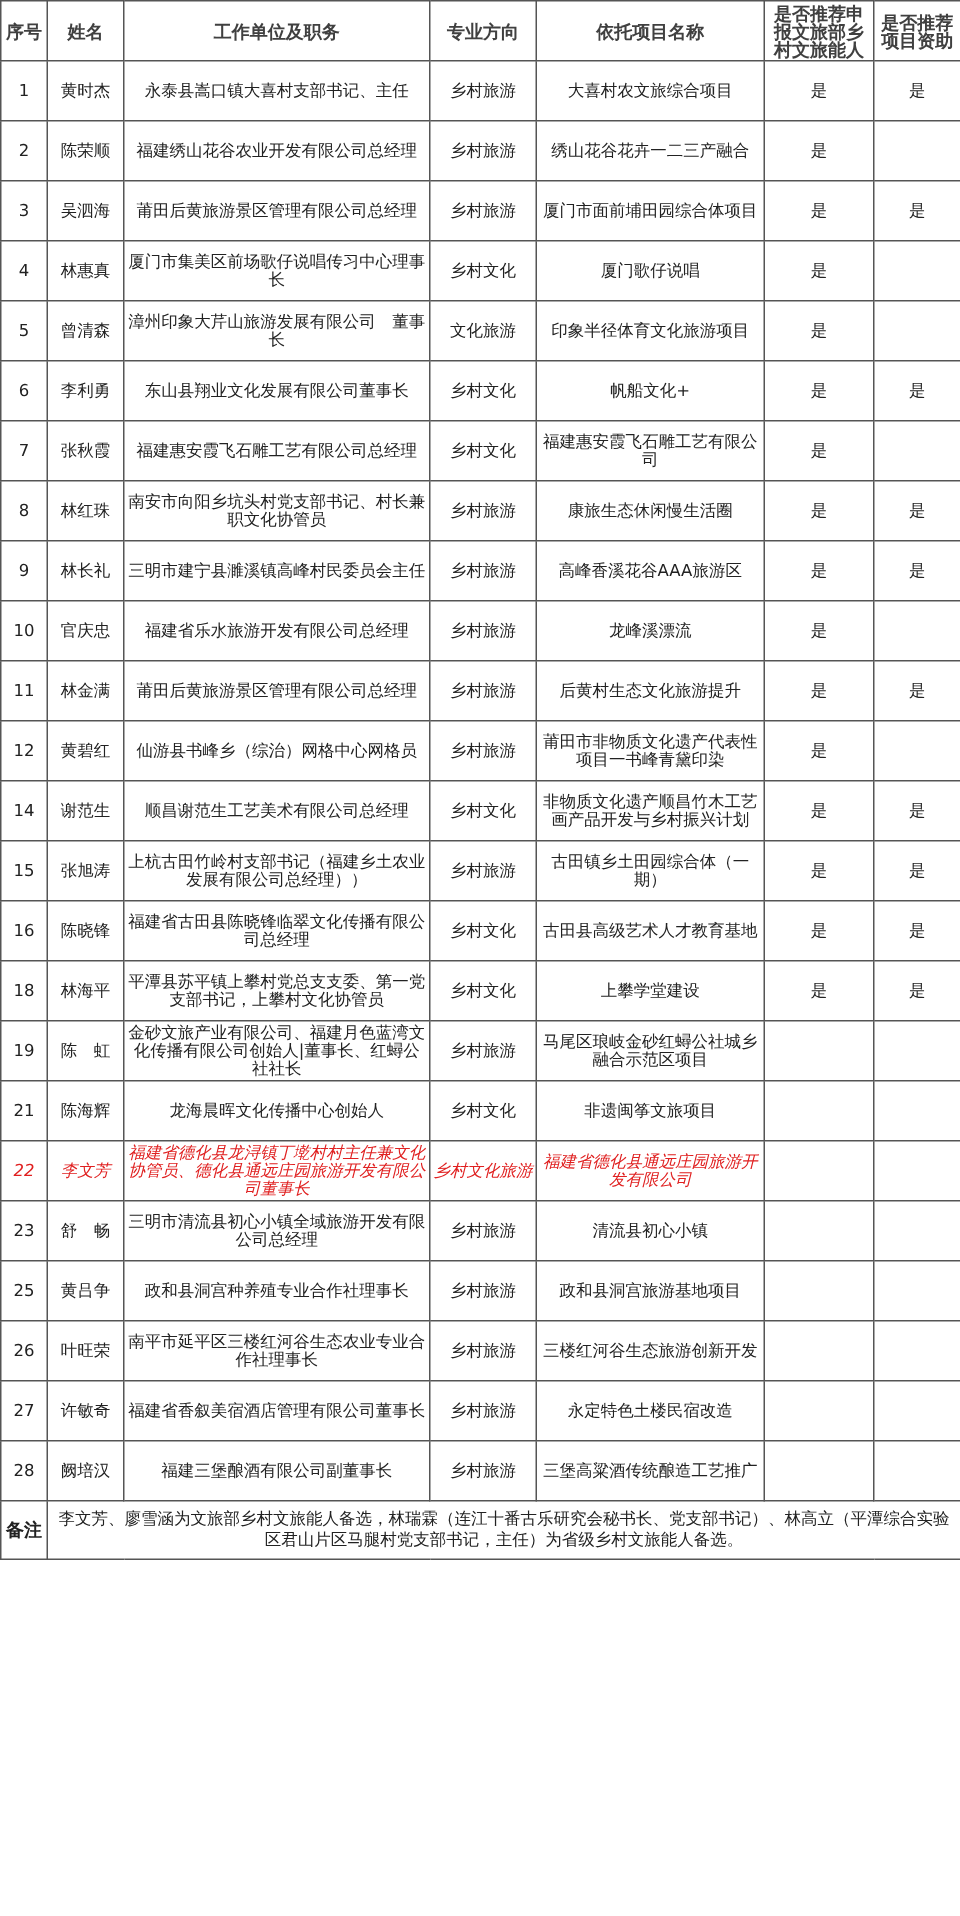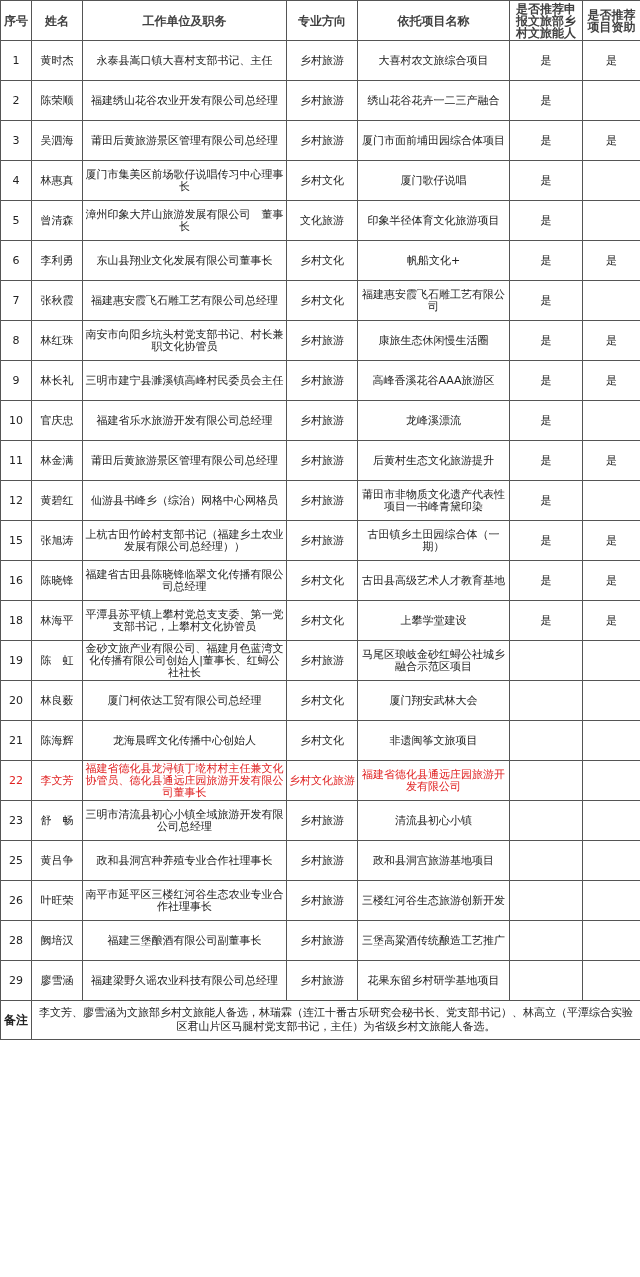"14" tr.data { html: none -> <tr> <td>14</td> <td>谢范生</td> <td>顺昌谢范生工艺美术有限公司总经理</td> <td>乡村文化</td> <td>非物质文化遗产顺昌竹木工艺画产品开发与乡村振兴计划</td> <td>是</td> <td>是</td> </tr> }
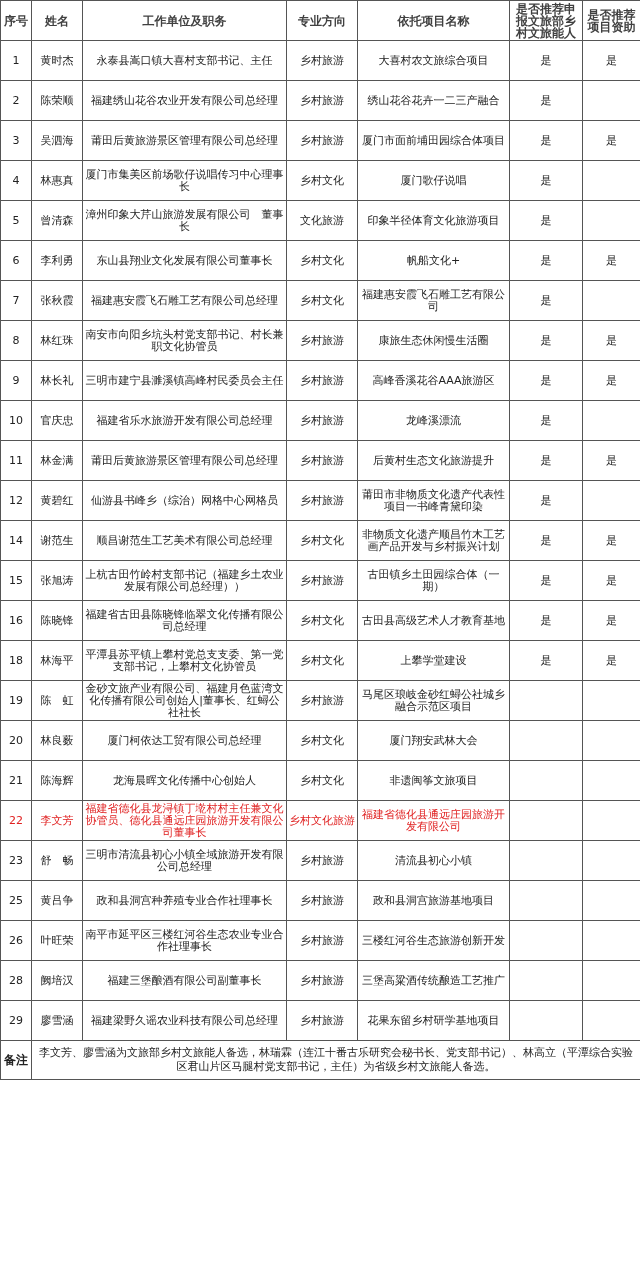"20" tr.data { html: <tr> <td>20</td> <td>林良薮</td> <td>厦门柯依达工贸有限公司总经理</td> <td>乡村文化</td> <td>厦门翔安武林大会</td> <td></td> <td></td> </tr> -> none }
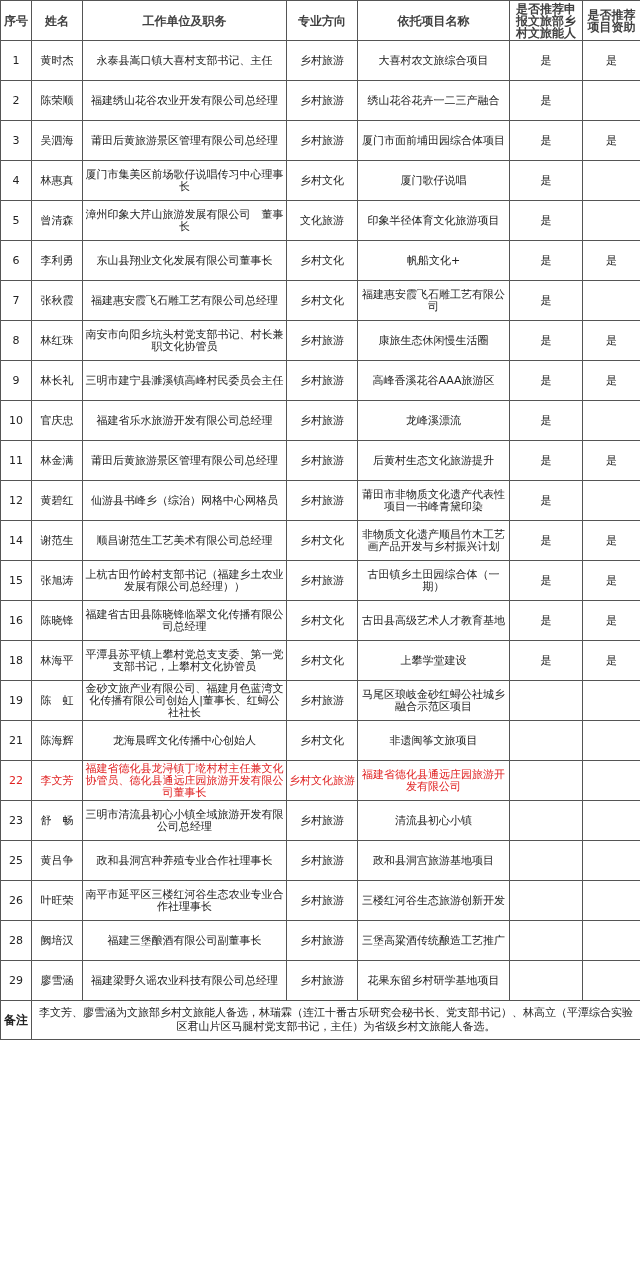"福建省德化县龙浔镇丁墘村村主任兼文化协管员、德化县通远庄园旅游开发有限公司董事长" table.grid tr.highlight td { font-style: none -> italic }
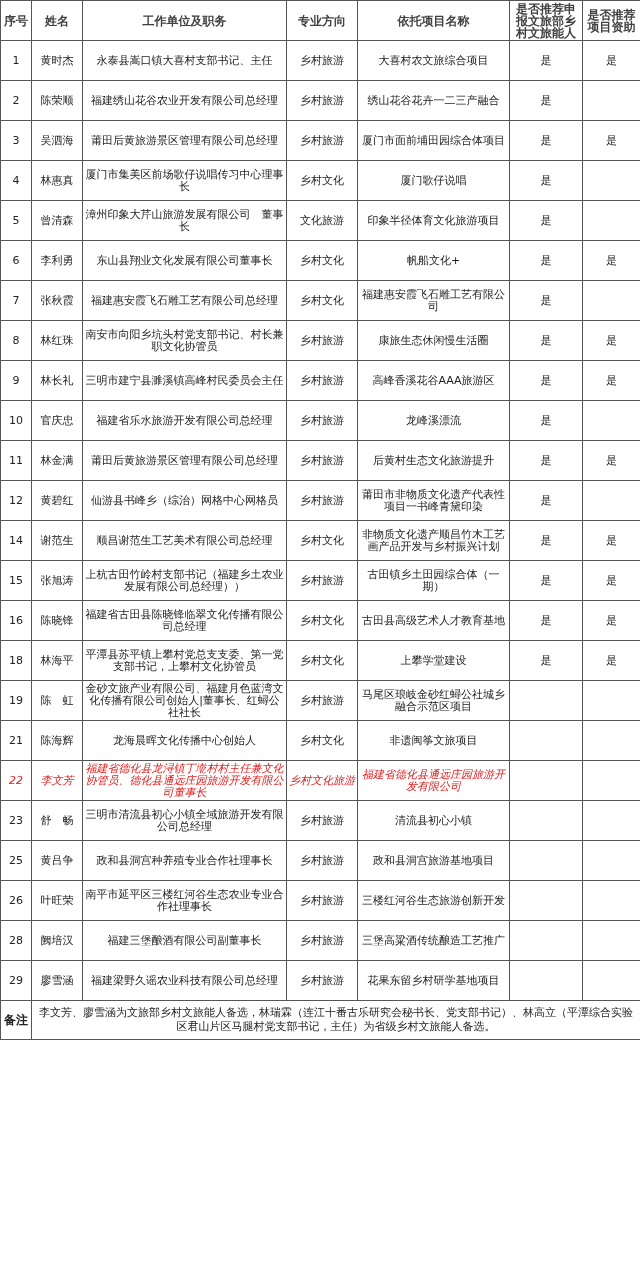"27" tr.data { html: none -> <tr> <td>27</td> <td>许敏奇</td> <td>福建省香叙美宿酒店管理有限公司董事长</td> <td>乡村旅游</td> <td>永定特色土楼民宿改造</td> <td></td> <td></td> </tr> }
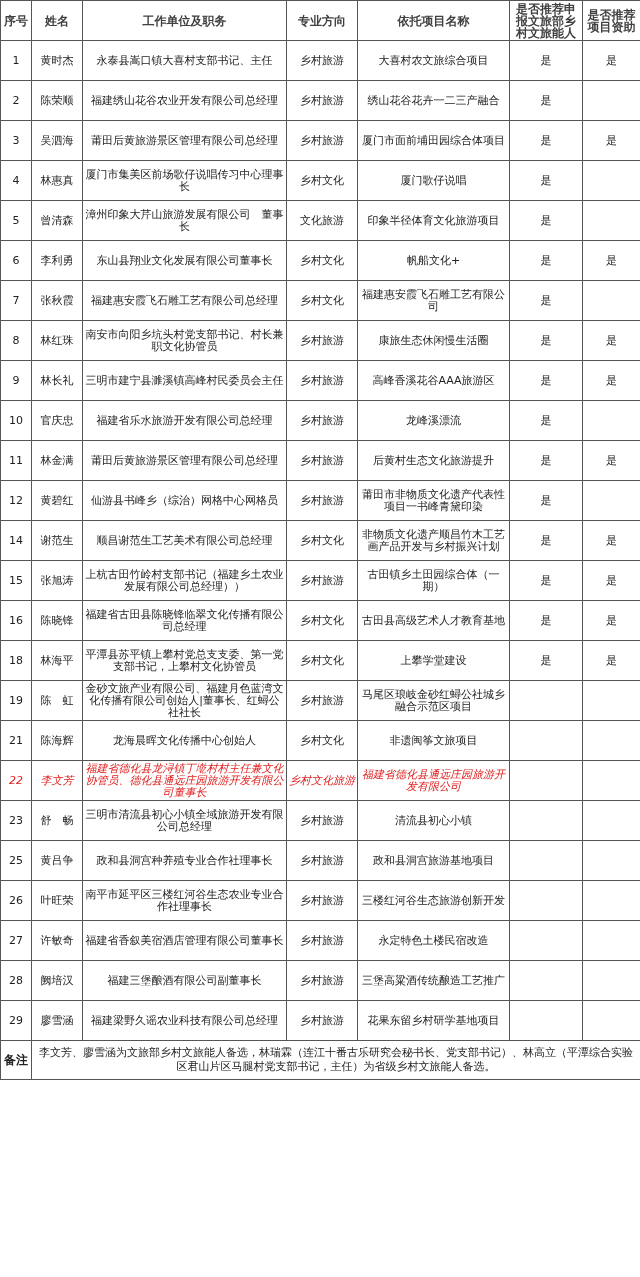"29" tr.data { html: <tr> <td>29</td> <td>廖雪涵</td> <td>福建梁野久谣农业科技有限公司总经理</td> <td>乡村旅游</td> <td>花果东留乡村研学基地项目</td> <td></td> <td></td> </tr> -> none }
